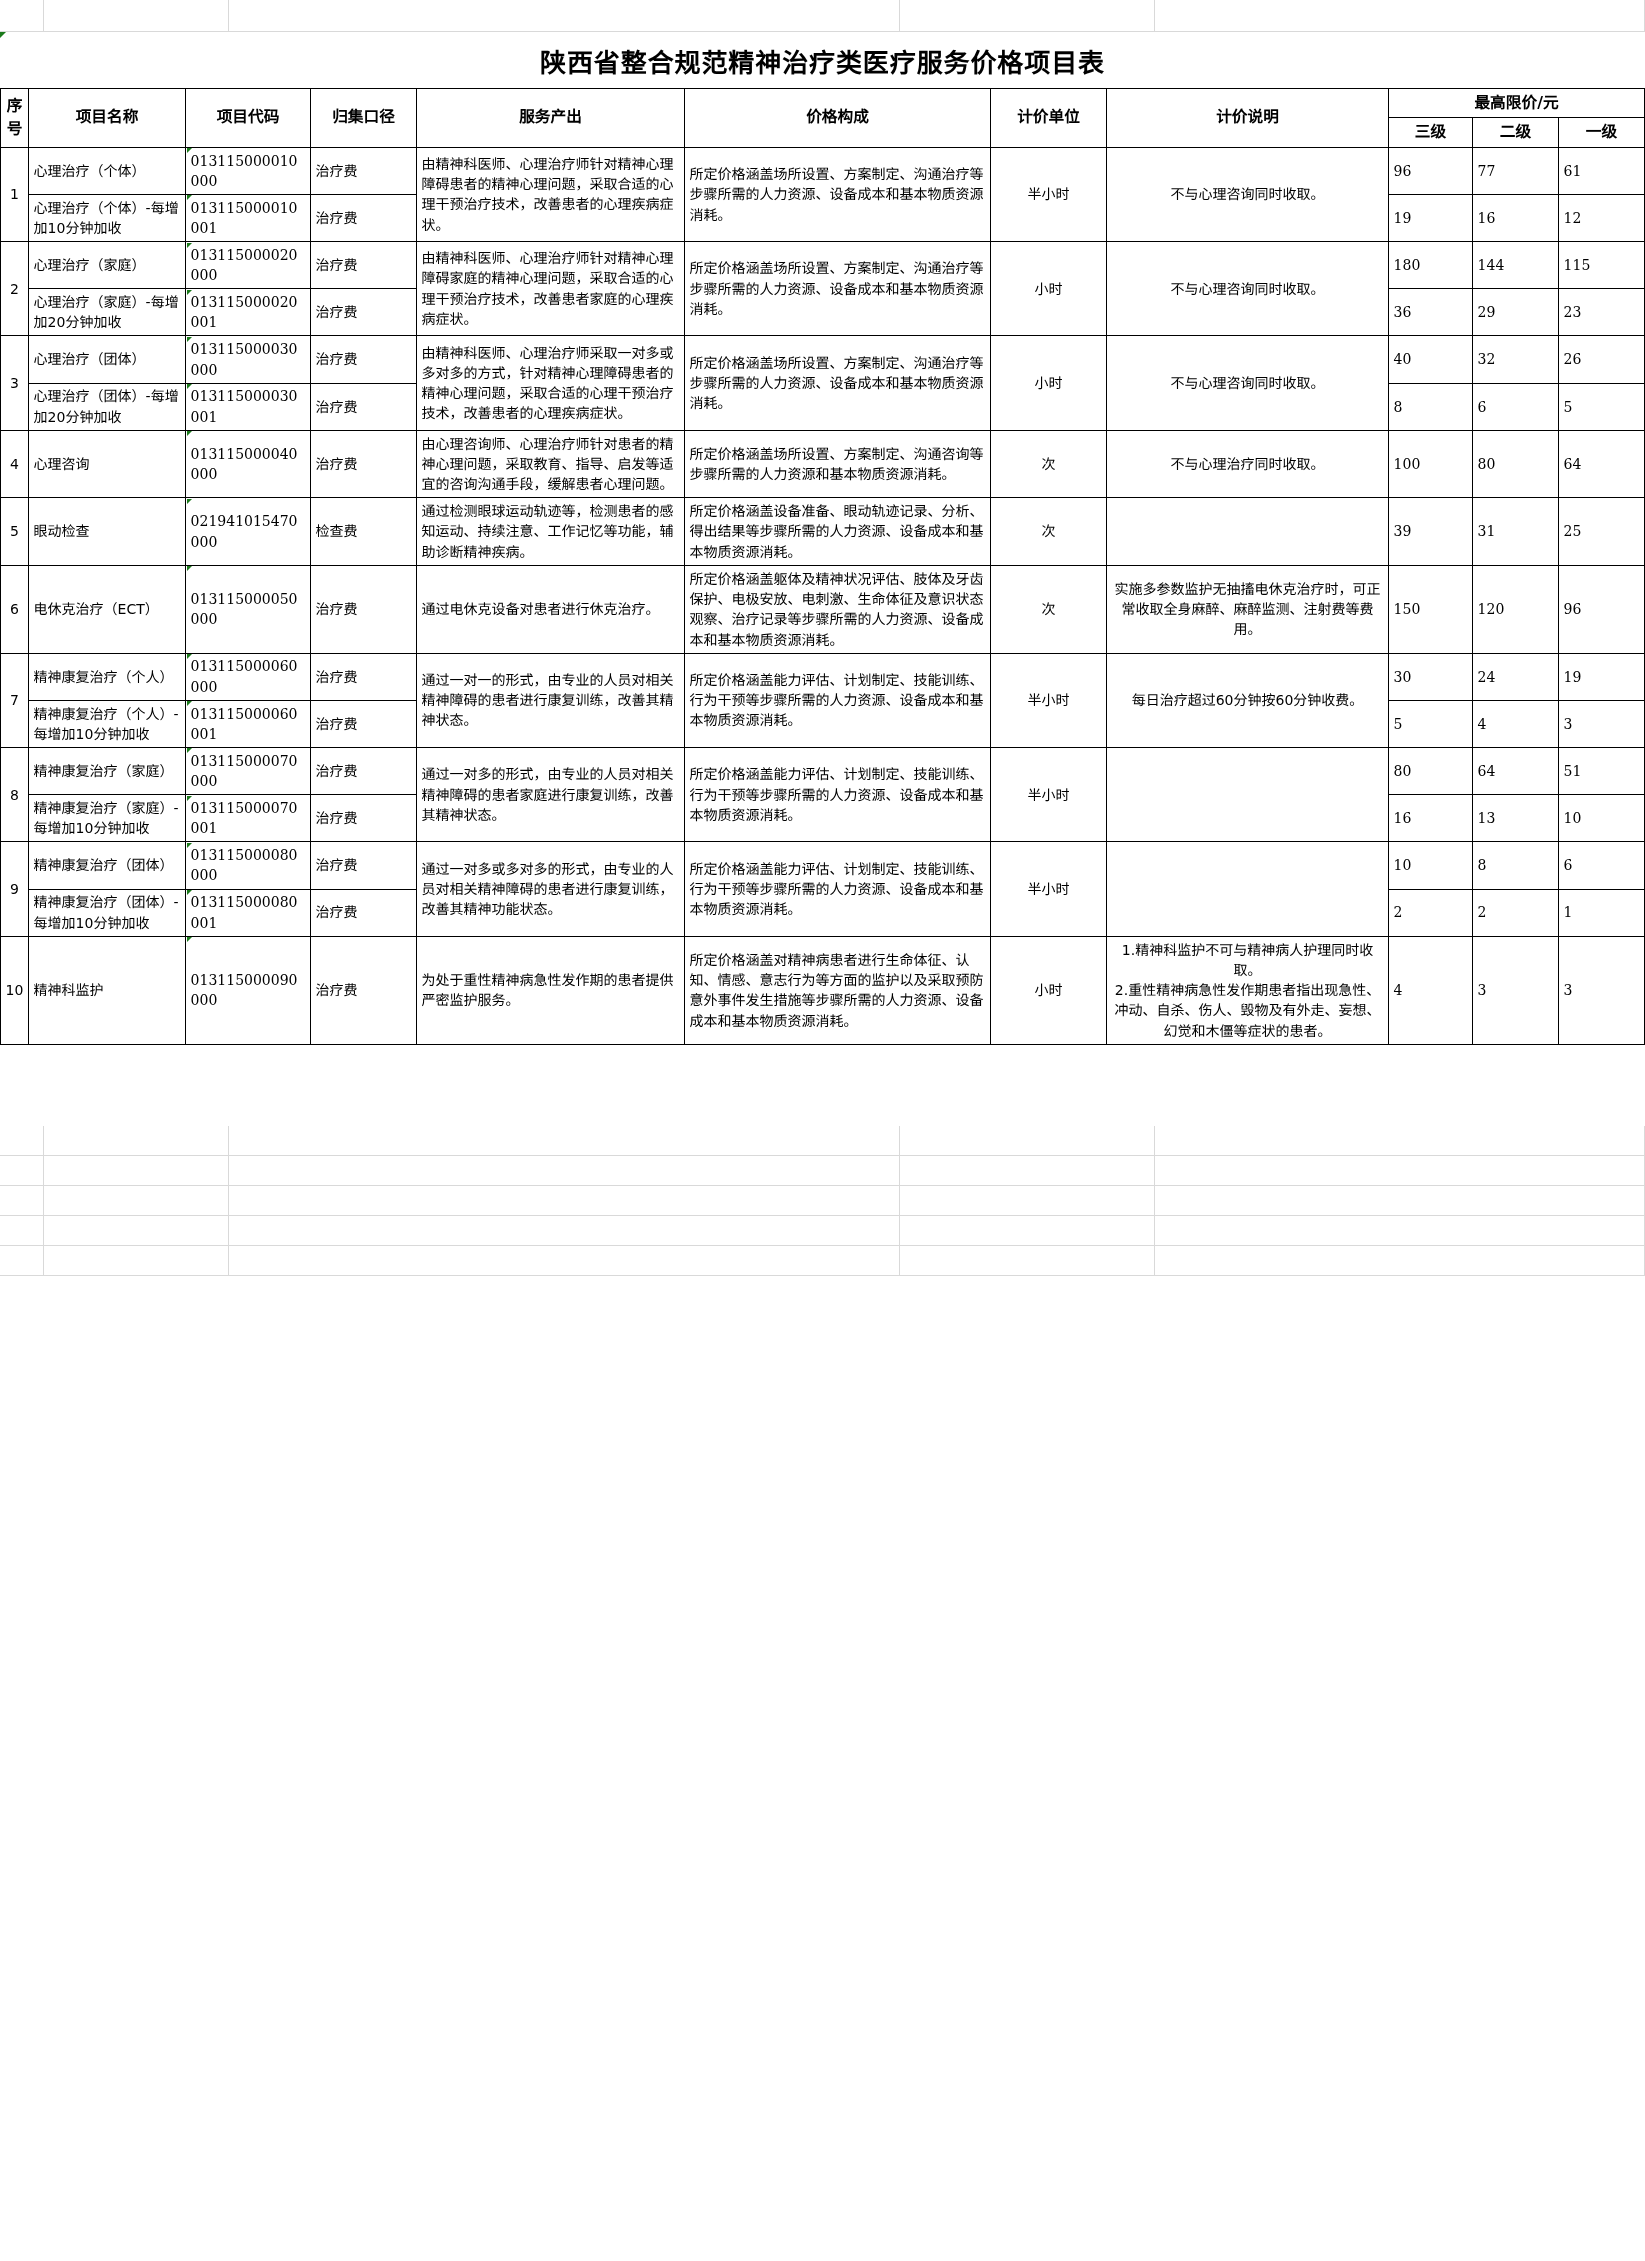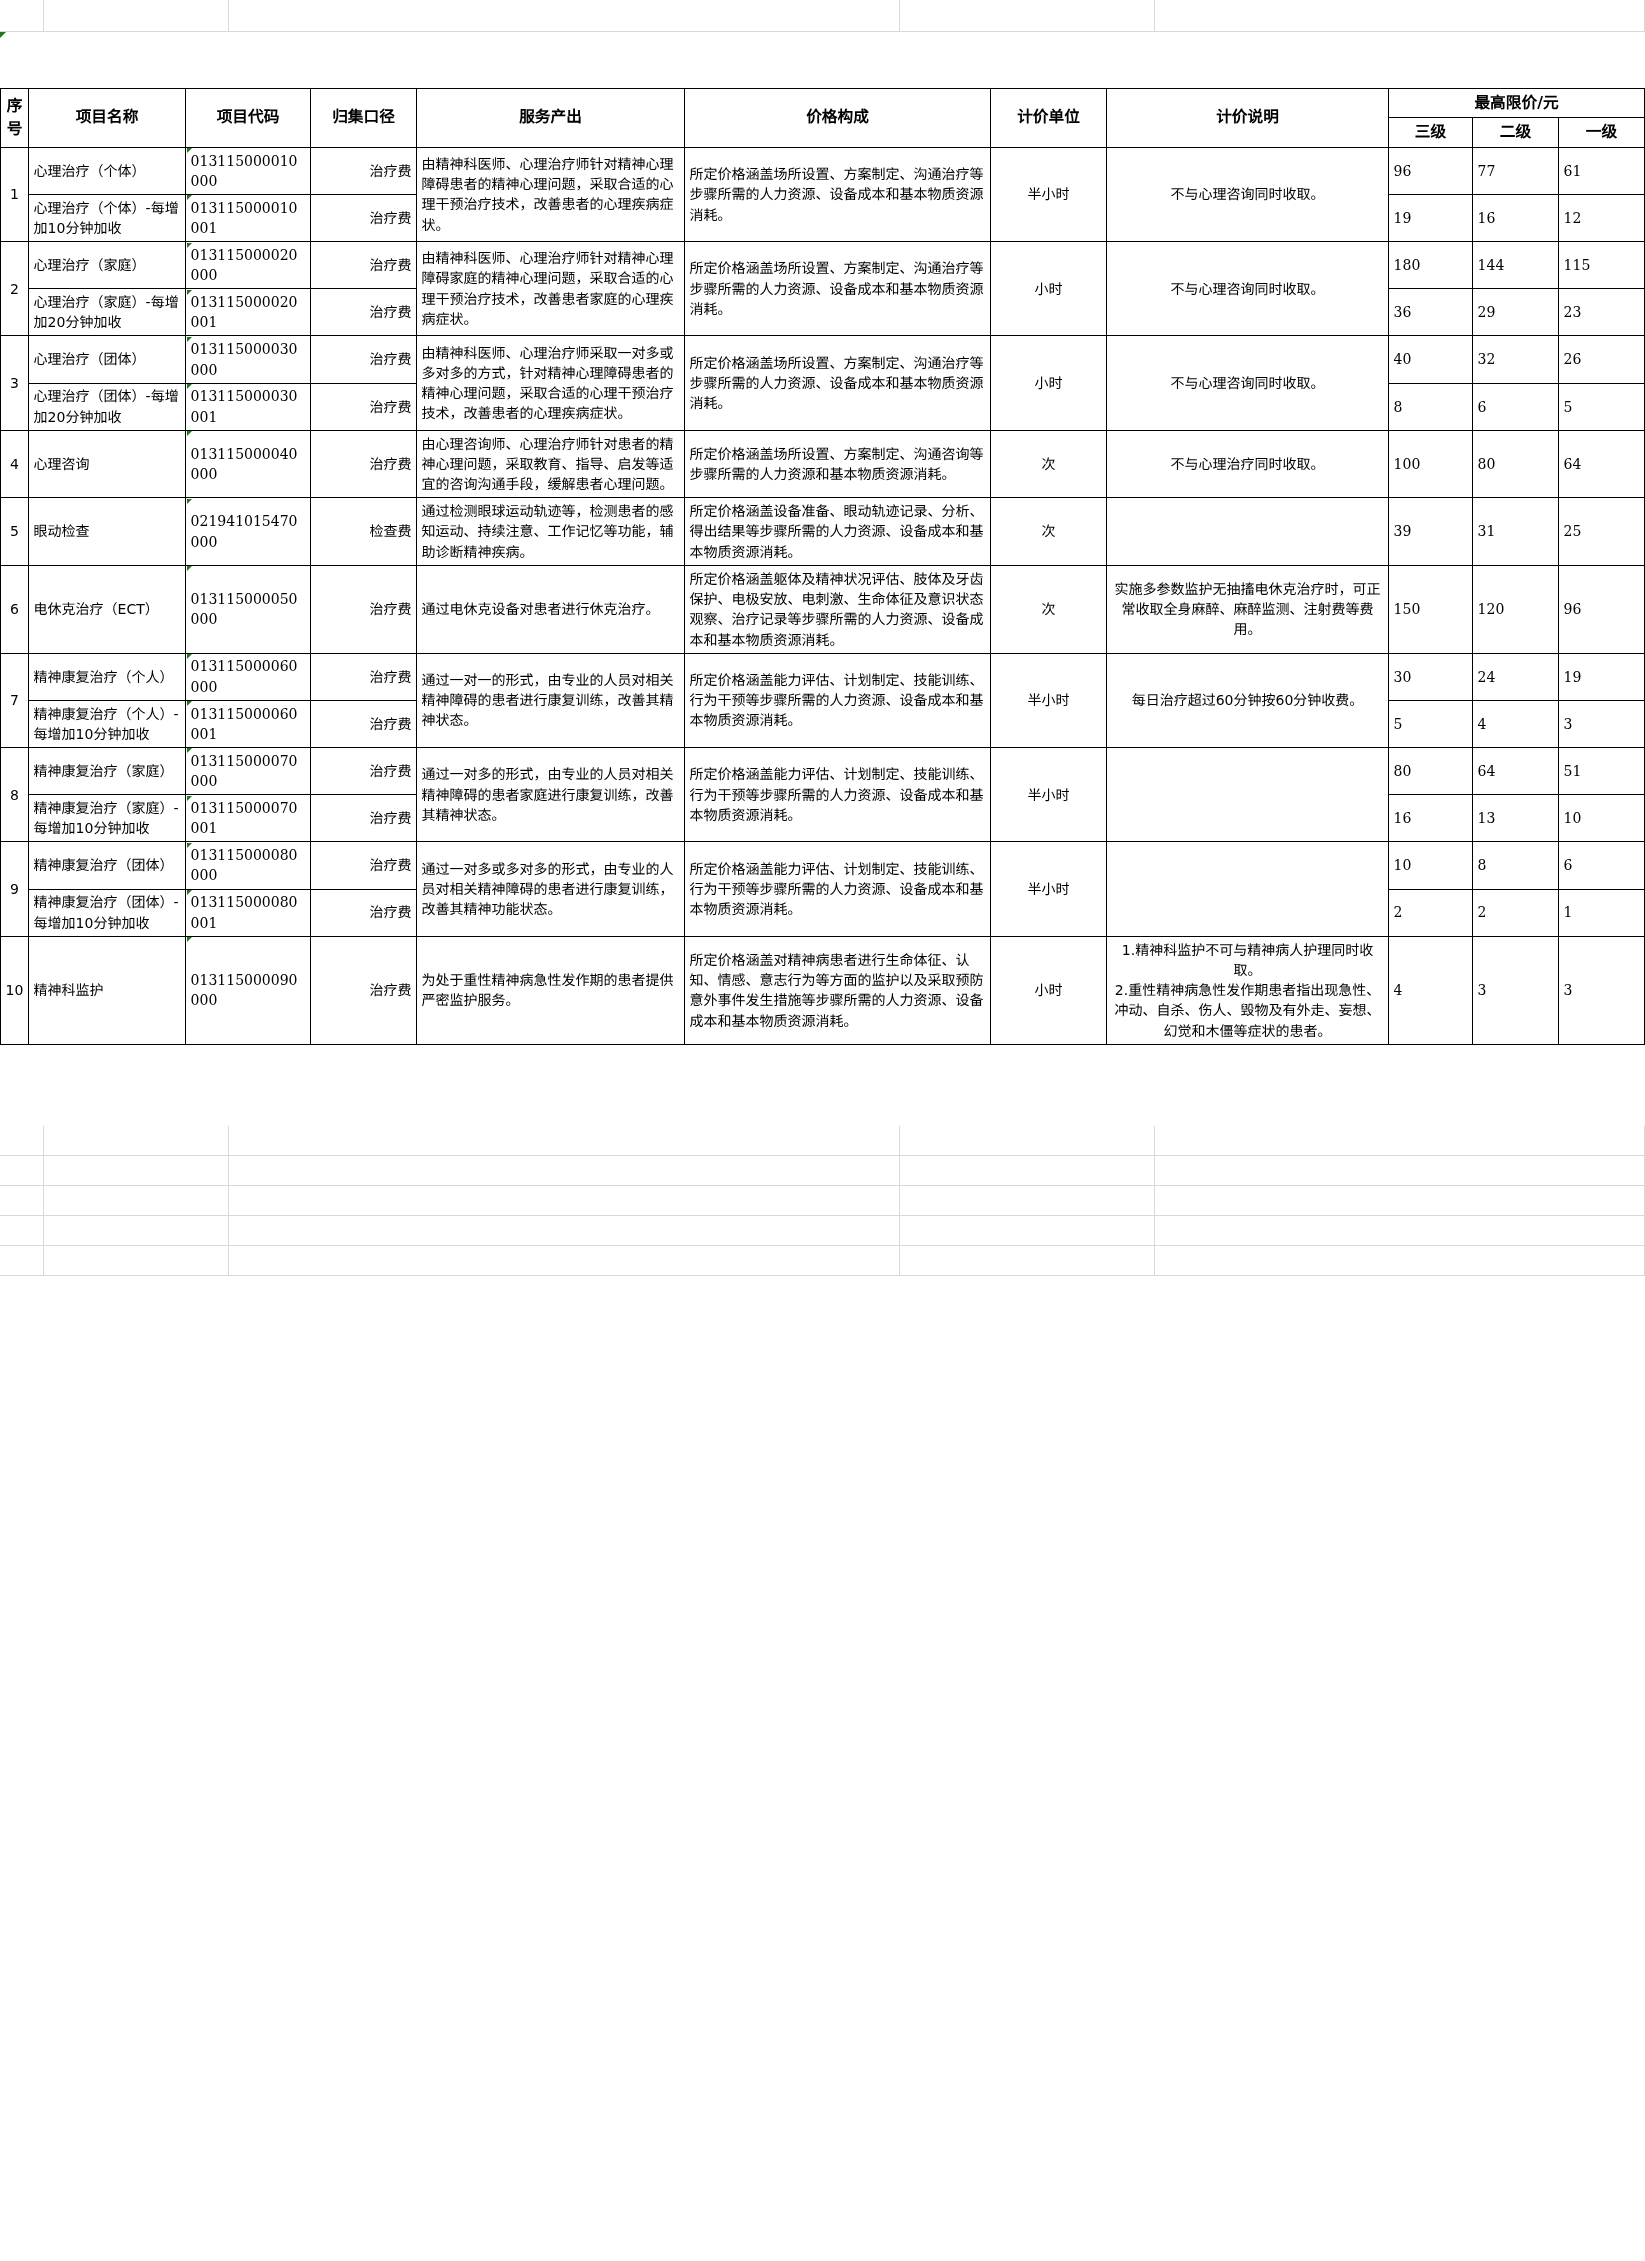"陕西省整合规范精神治疗类医疗服务价格项目表" span.title-text { html: none -> <span>陕西省整合规范精神治疗类医疗服务价格项目表</span> }
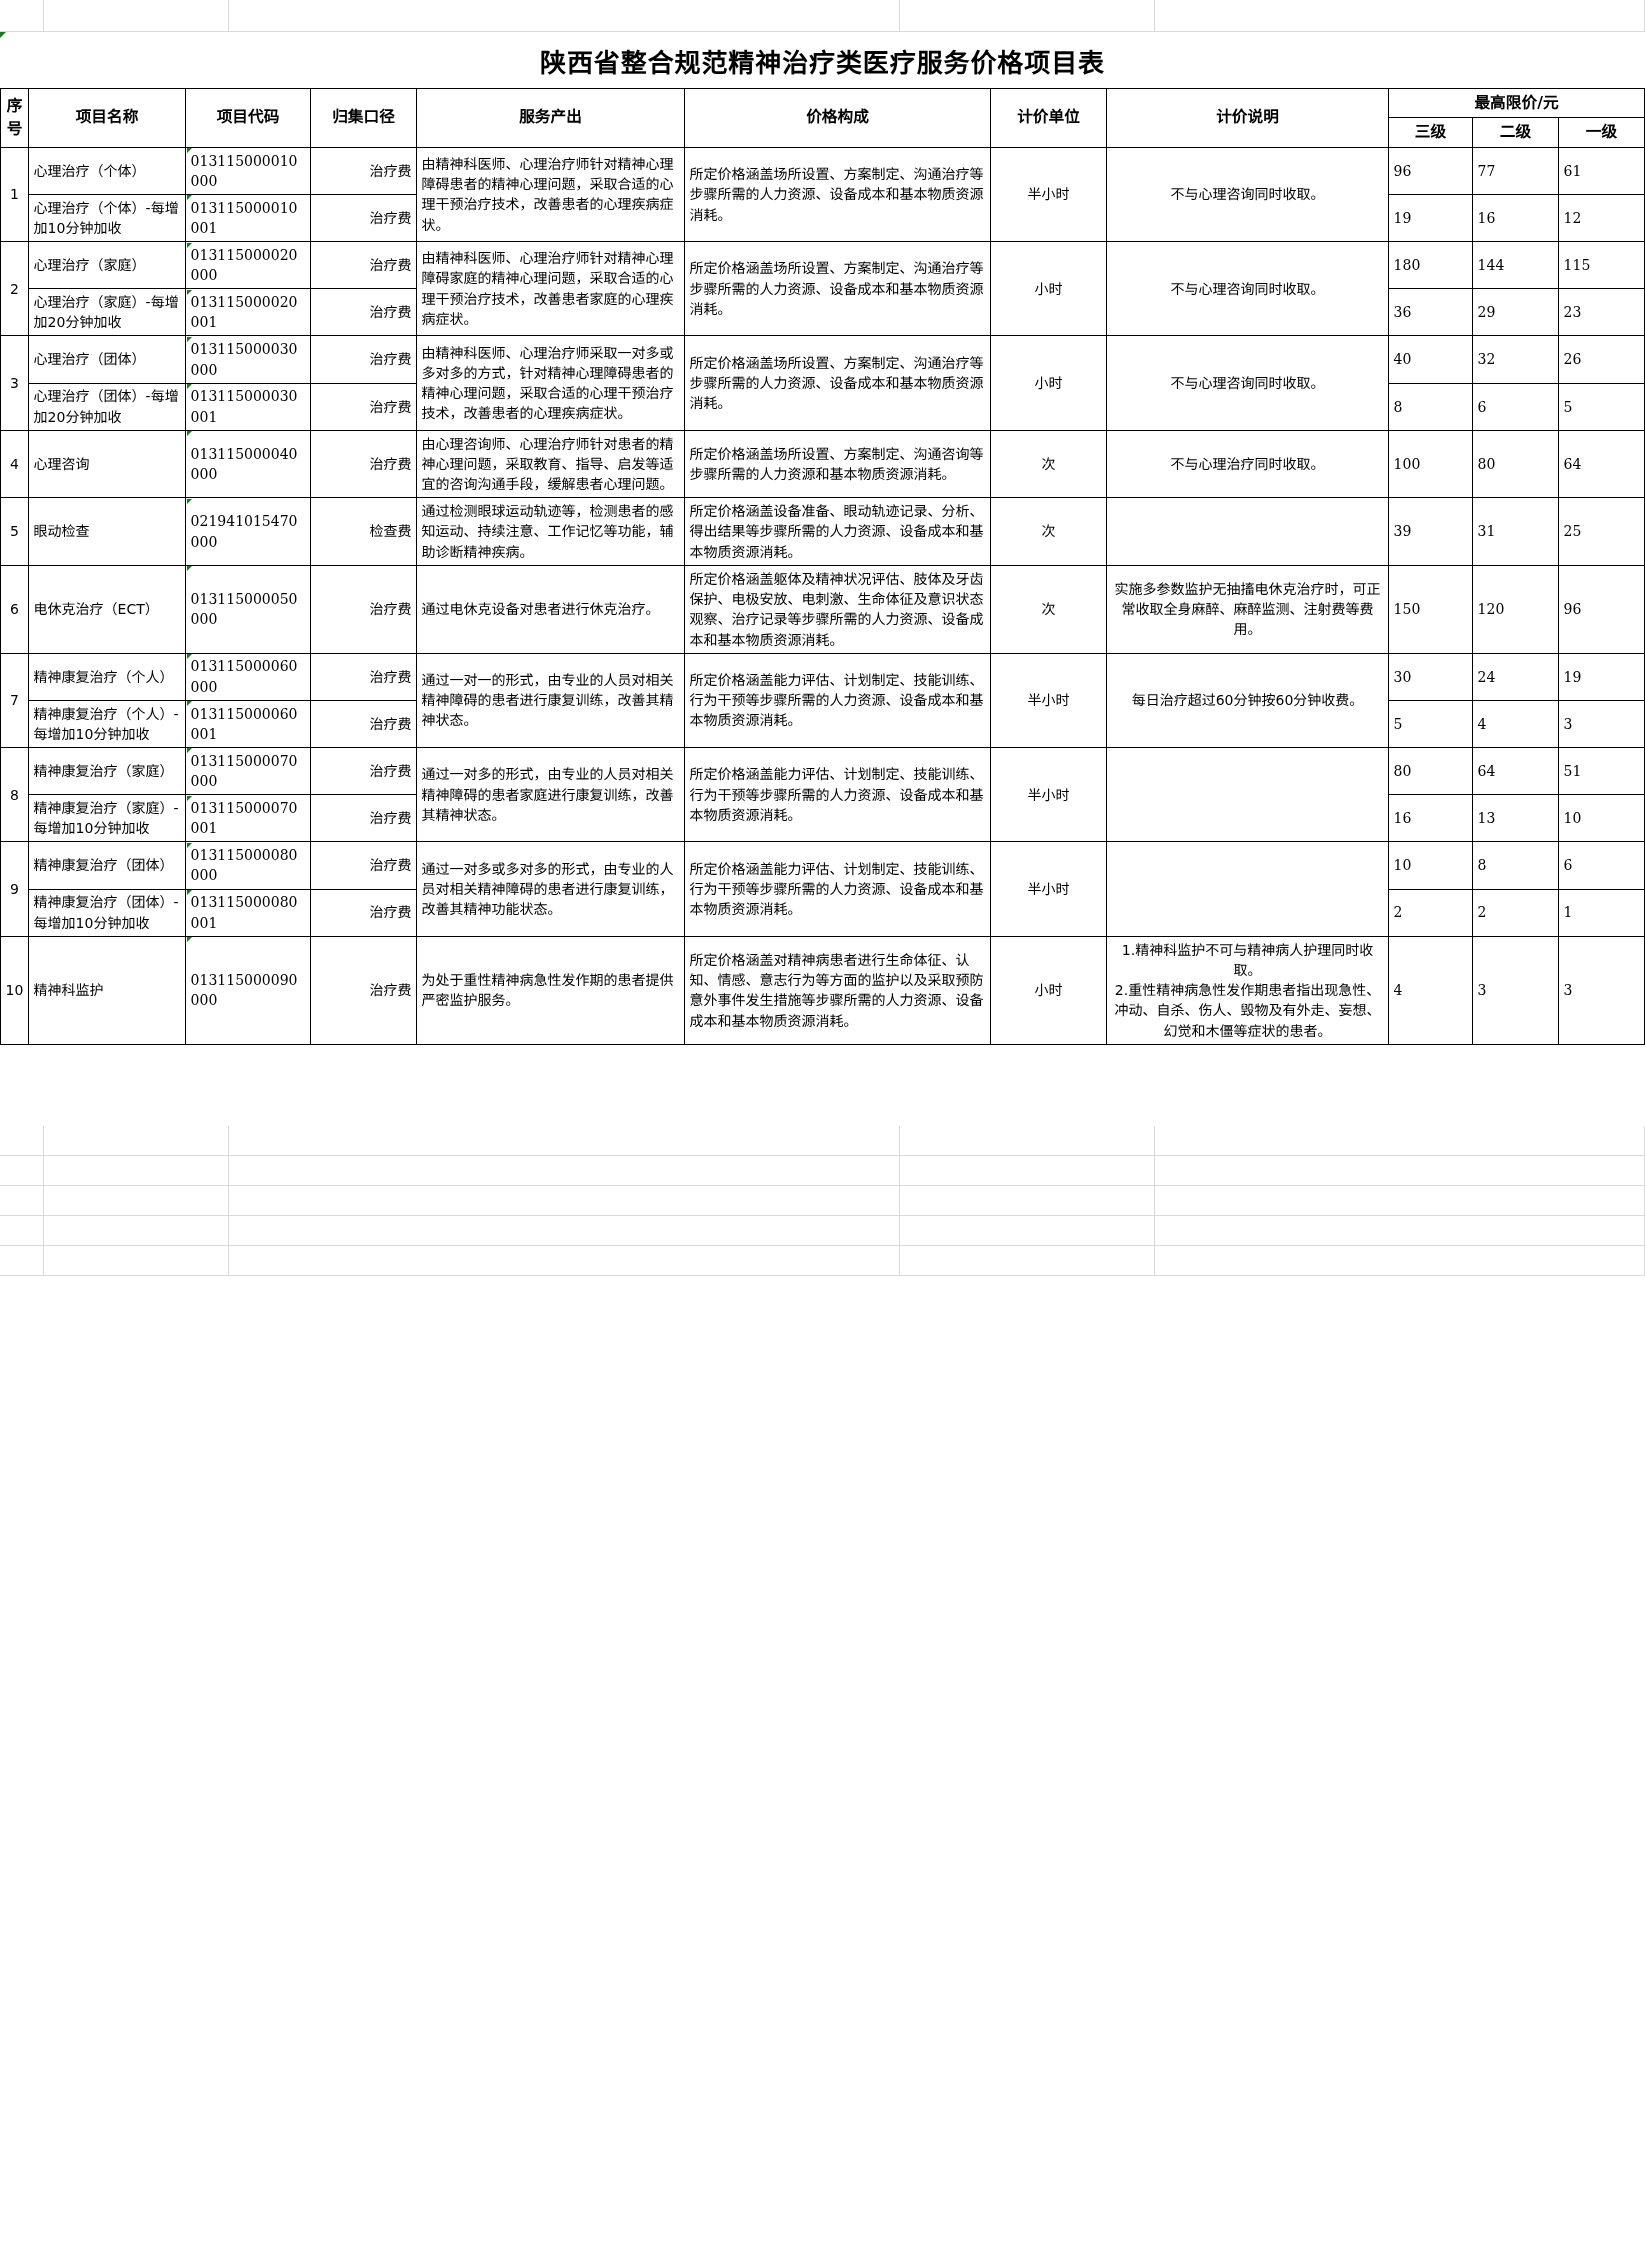"治疗费" td.c-scope { text-align: right -> left }
